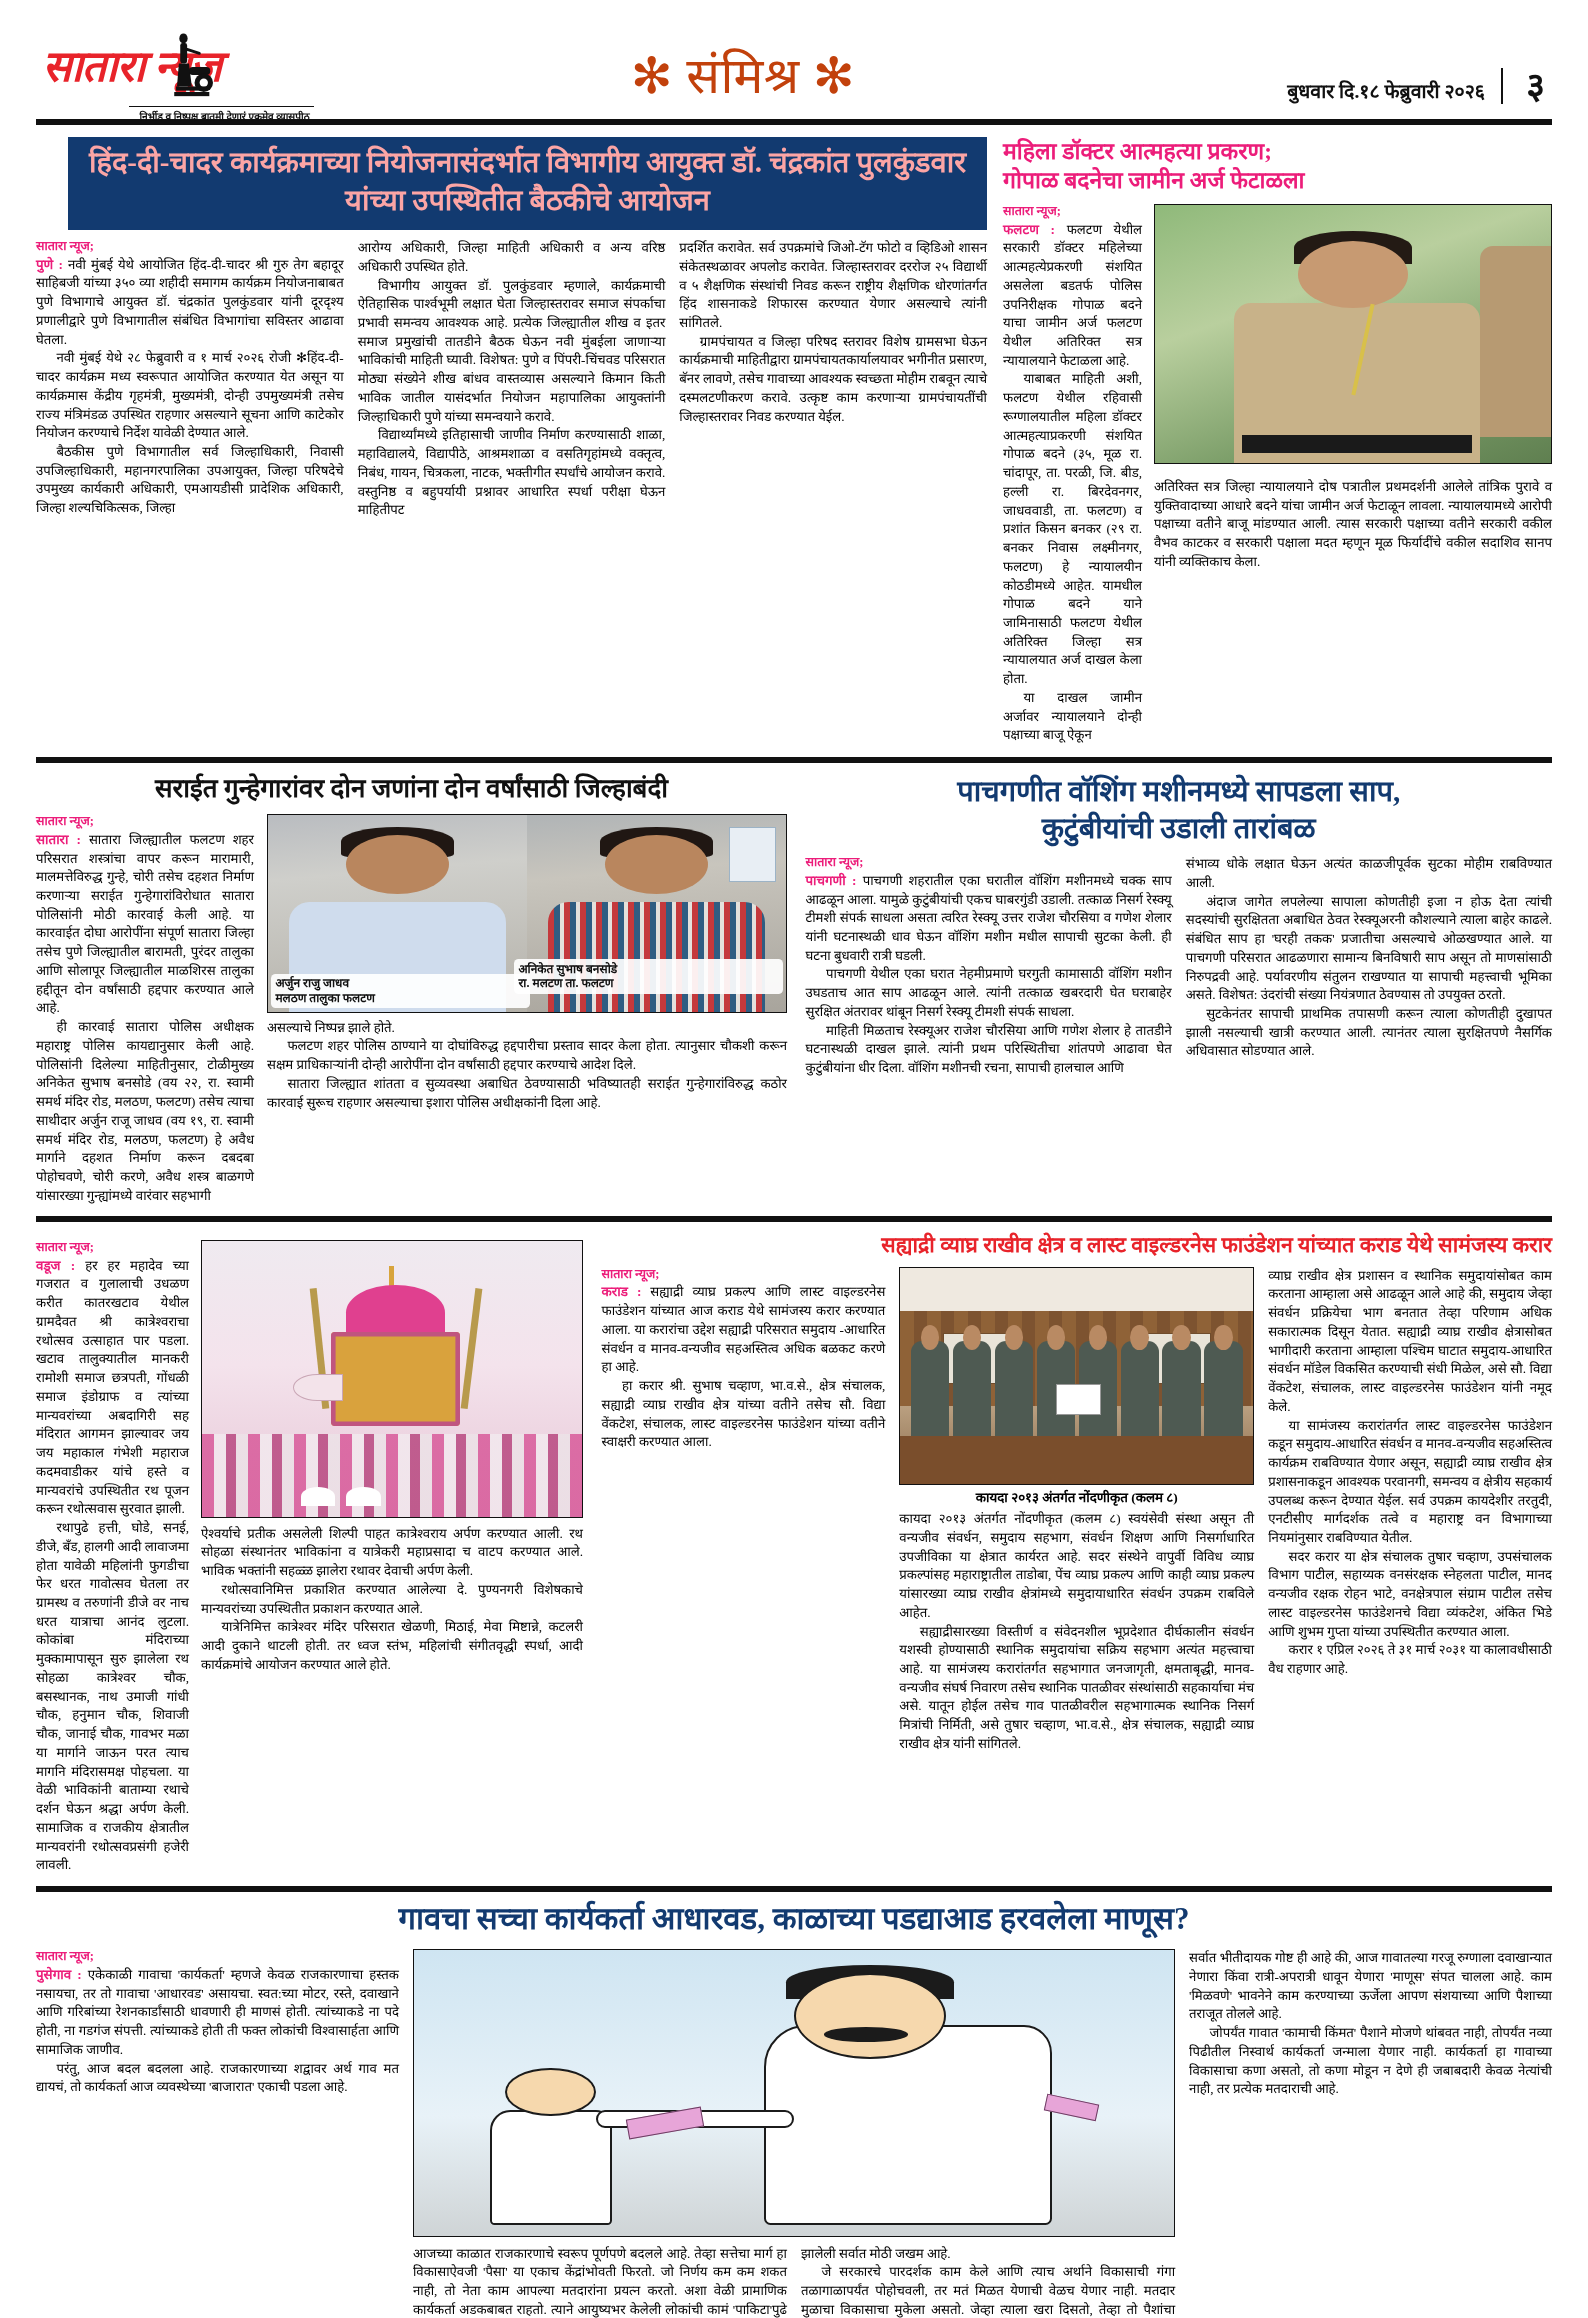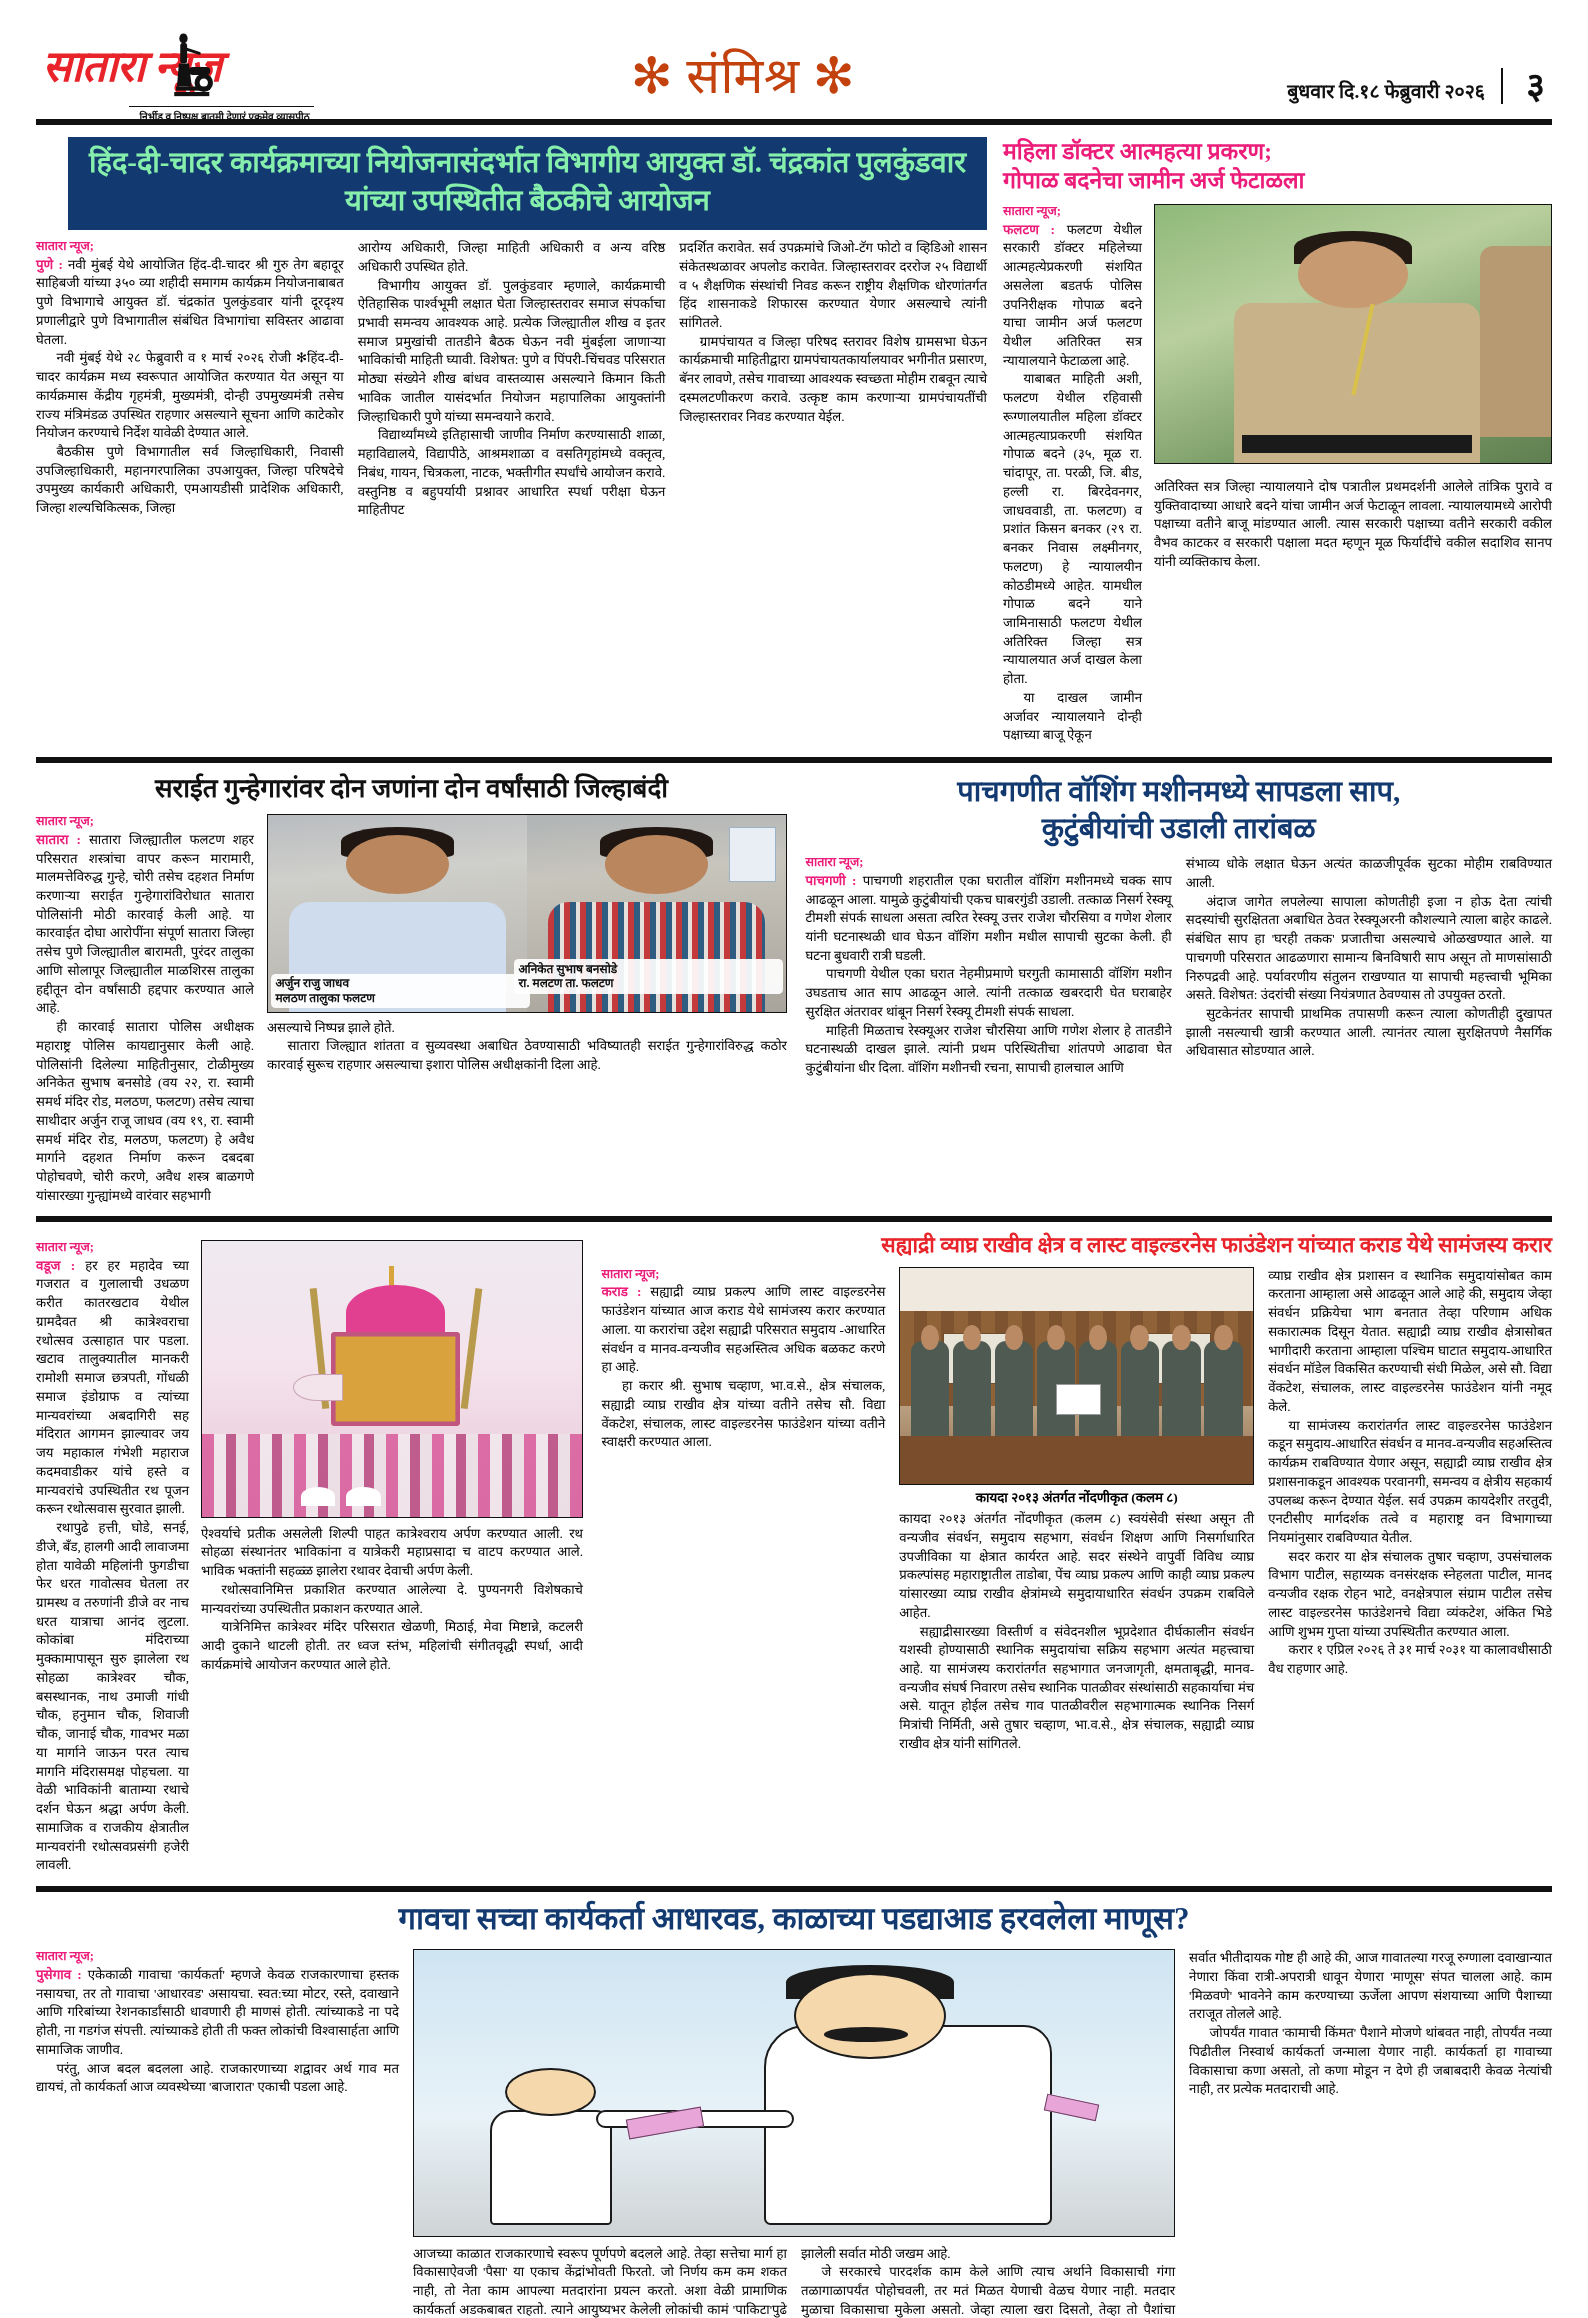"हिंद-दी-चादर कार्यक्रमाच्या" .hl-blue-box { color: #86efac -> #fca5a5 }
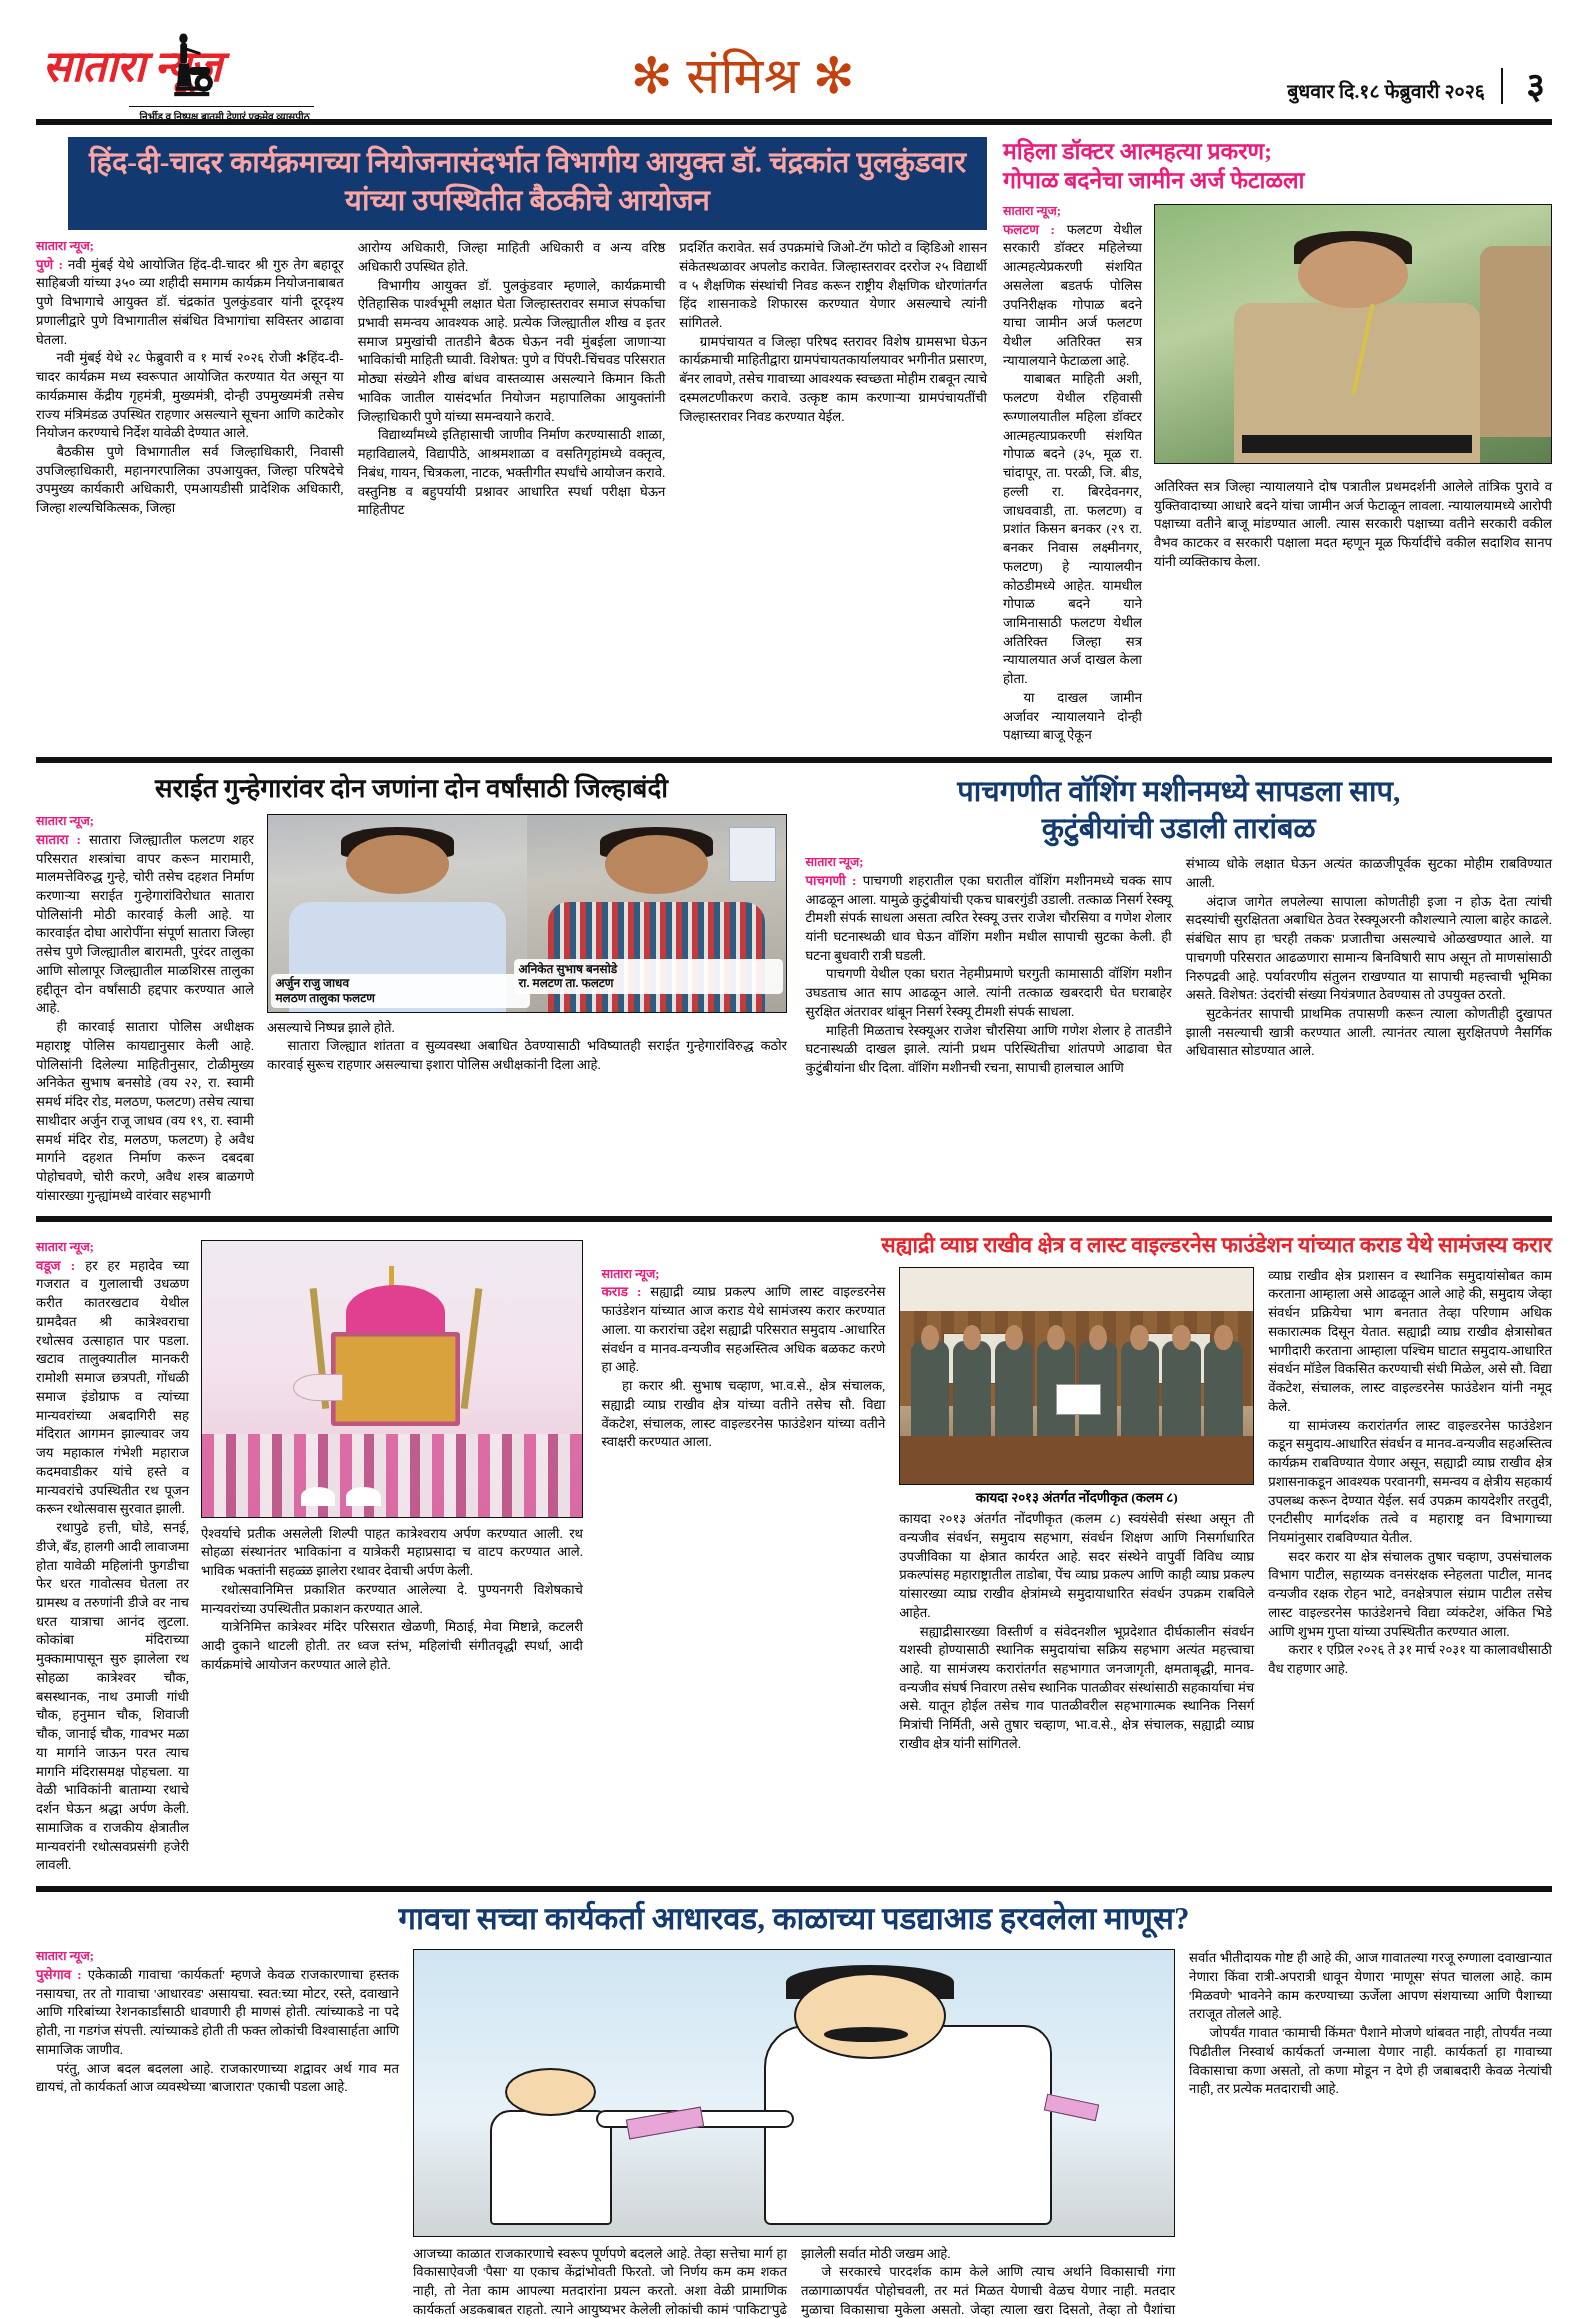"फलटण शहर पोलिस ठाण्याने या" p.body { html: none -> <p>फलटण शहर पोलिस ठाण्याने या दोघांविरुद्ध हद्दपारीचा प्रस्ताव सादर केला होता. त्यानुसार चौकशी करून सक्षम प्राधिकाऱ्यांनी दोन्ही आरोपींना दोन वर्षांसाठी हद्दपार करण्याचे आदेश दिले.</p> }
